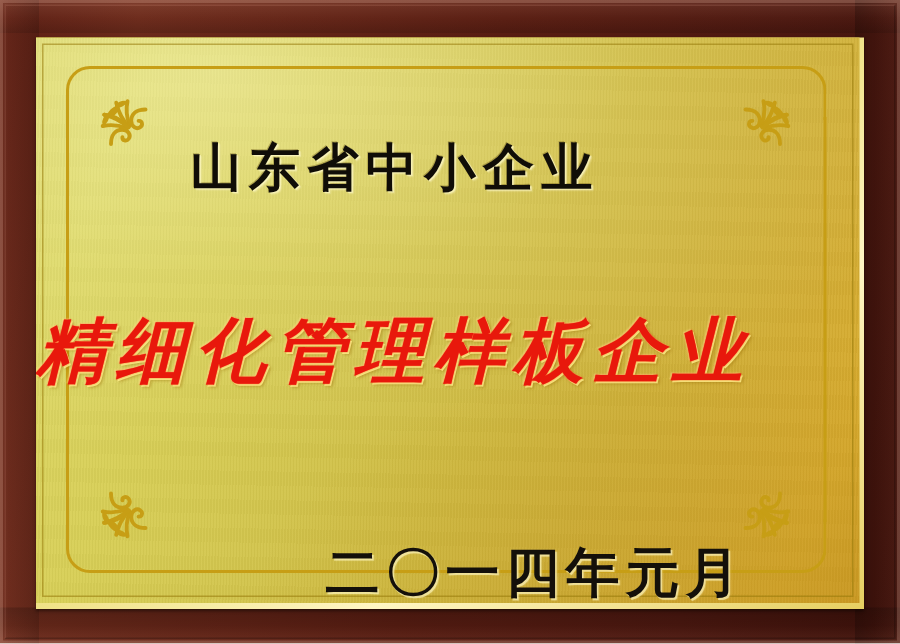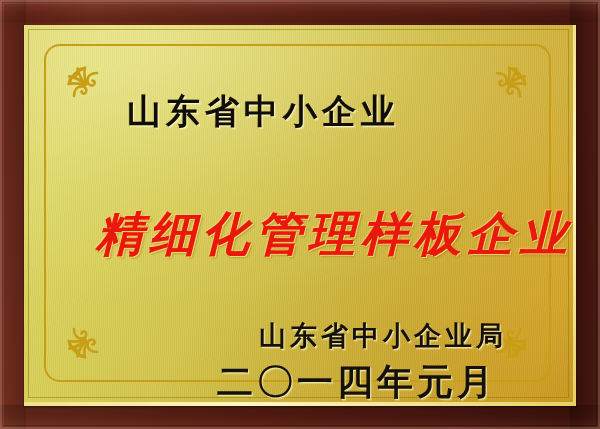"精细化管理样板企业" .title-main { text-align: right -> left }
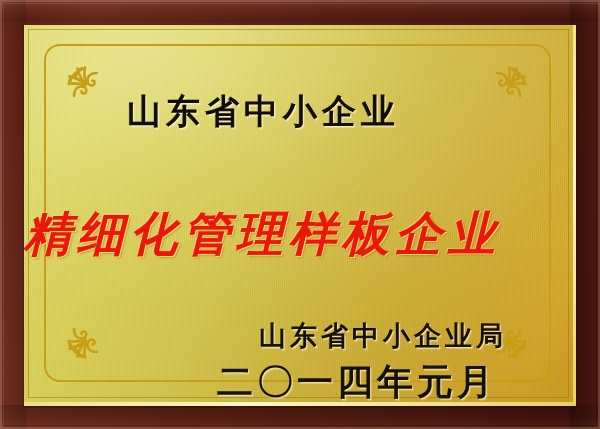"山东省中小企业局" div.issuer { html: <div>山东省中小企业局</div> -> none }
